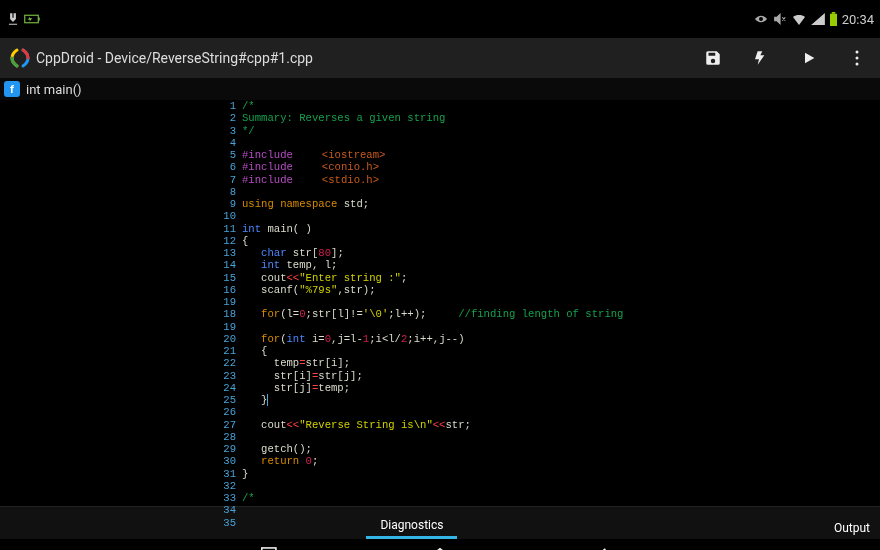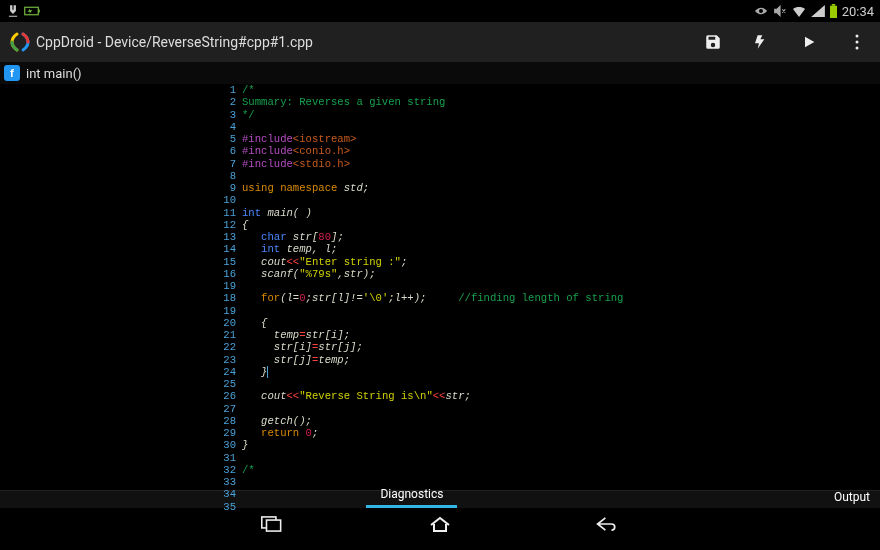"20:34" .statusbar { height: 22px -> 38px }
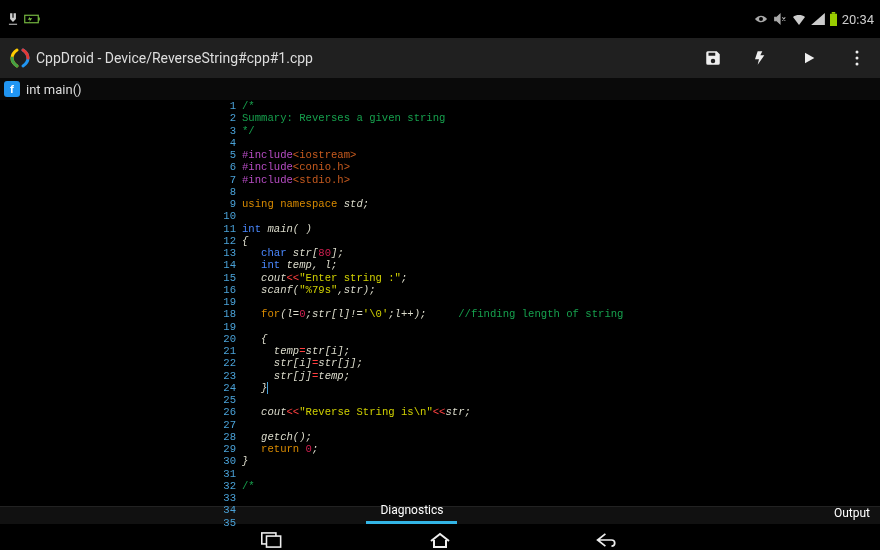"<iostream>" .c-hdr { margin-left: none -> 29px }
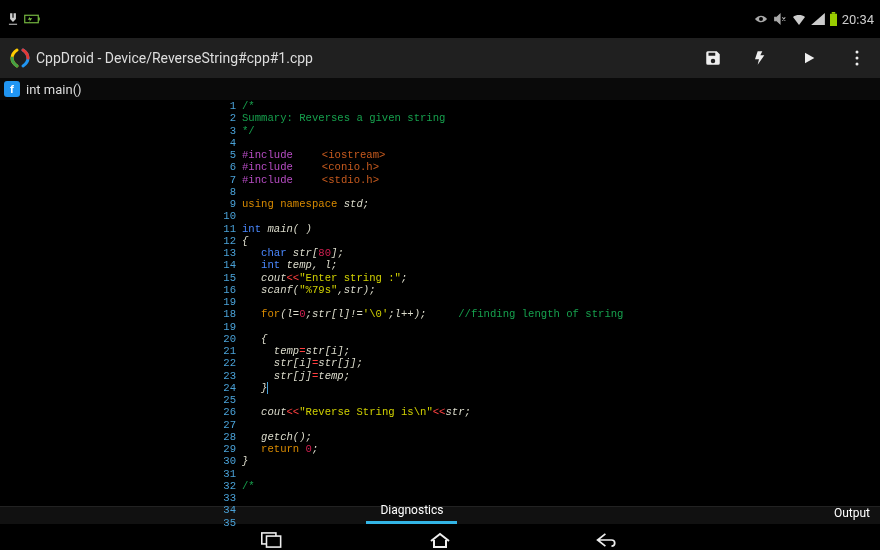"std;" .c-ident { font-style: italic -> none }
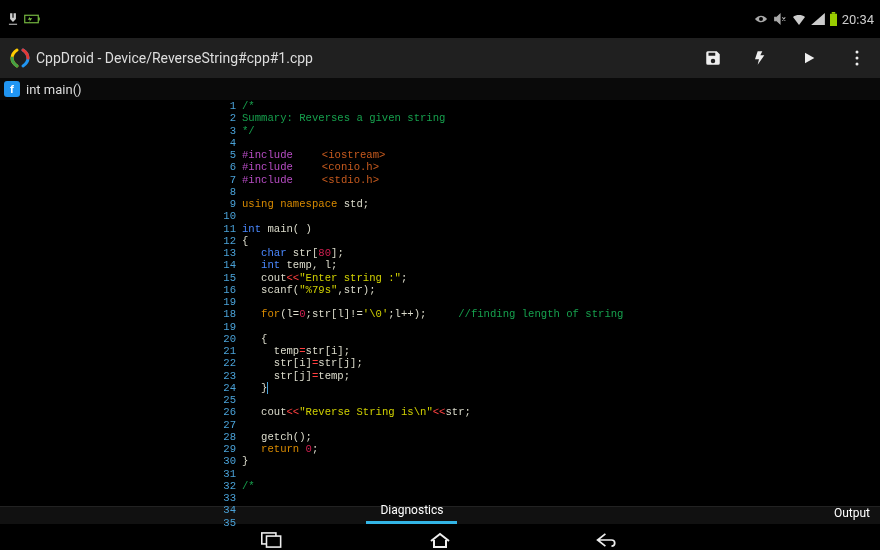"for(int i=0,j=l-1;i<l/2;i++,j--)" div.line { html: none -> <div><span> </span><span>for</span><span>(</span><span>int</span><span> i=</span><span>0</span><span>,j=l-</span><span>1</span><span>;i&lt;l/</span><span>2</span><span>;i++,j--)</span></div> }
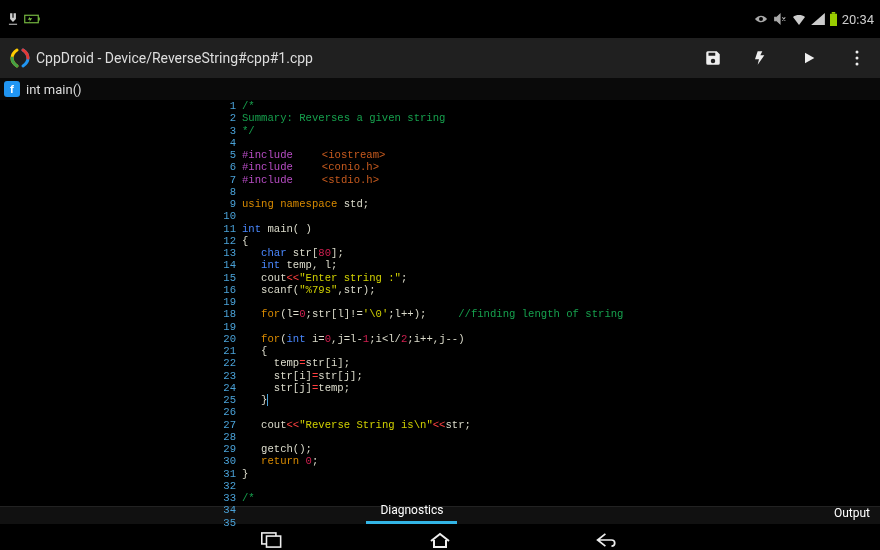"Diagnostics" .bottombar { height: 18px -> 33px }
